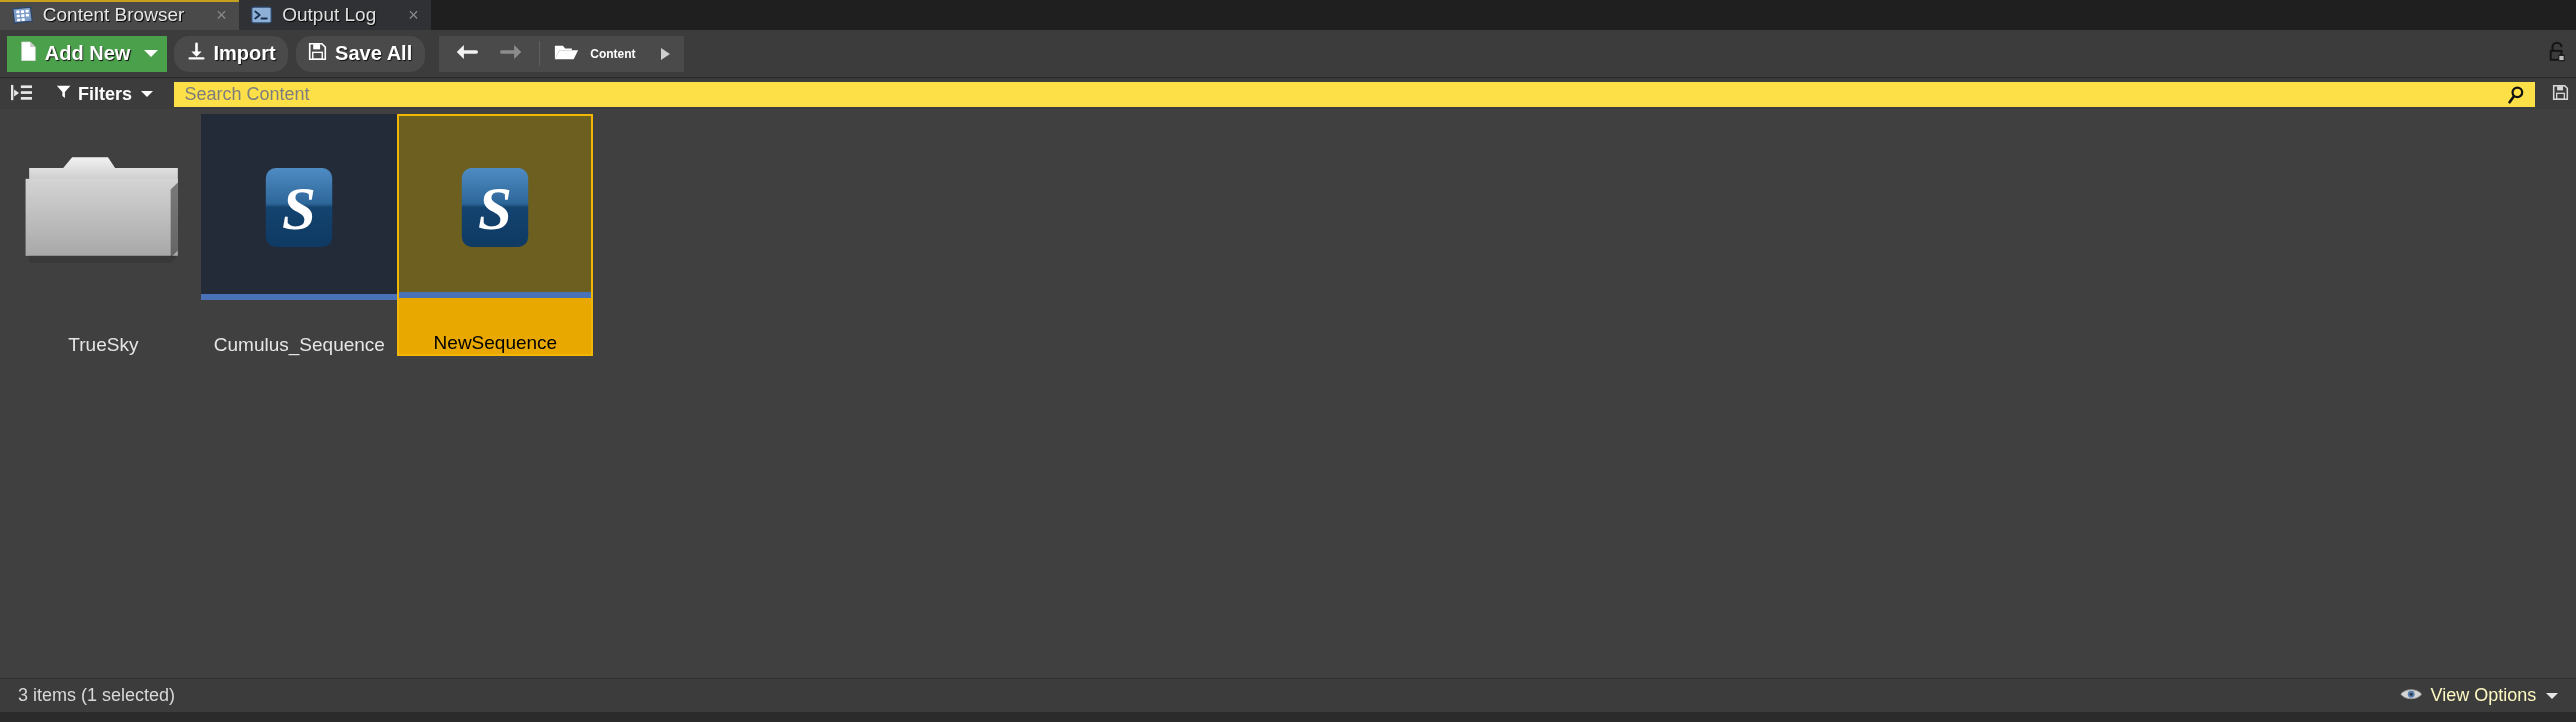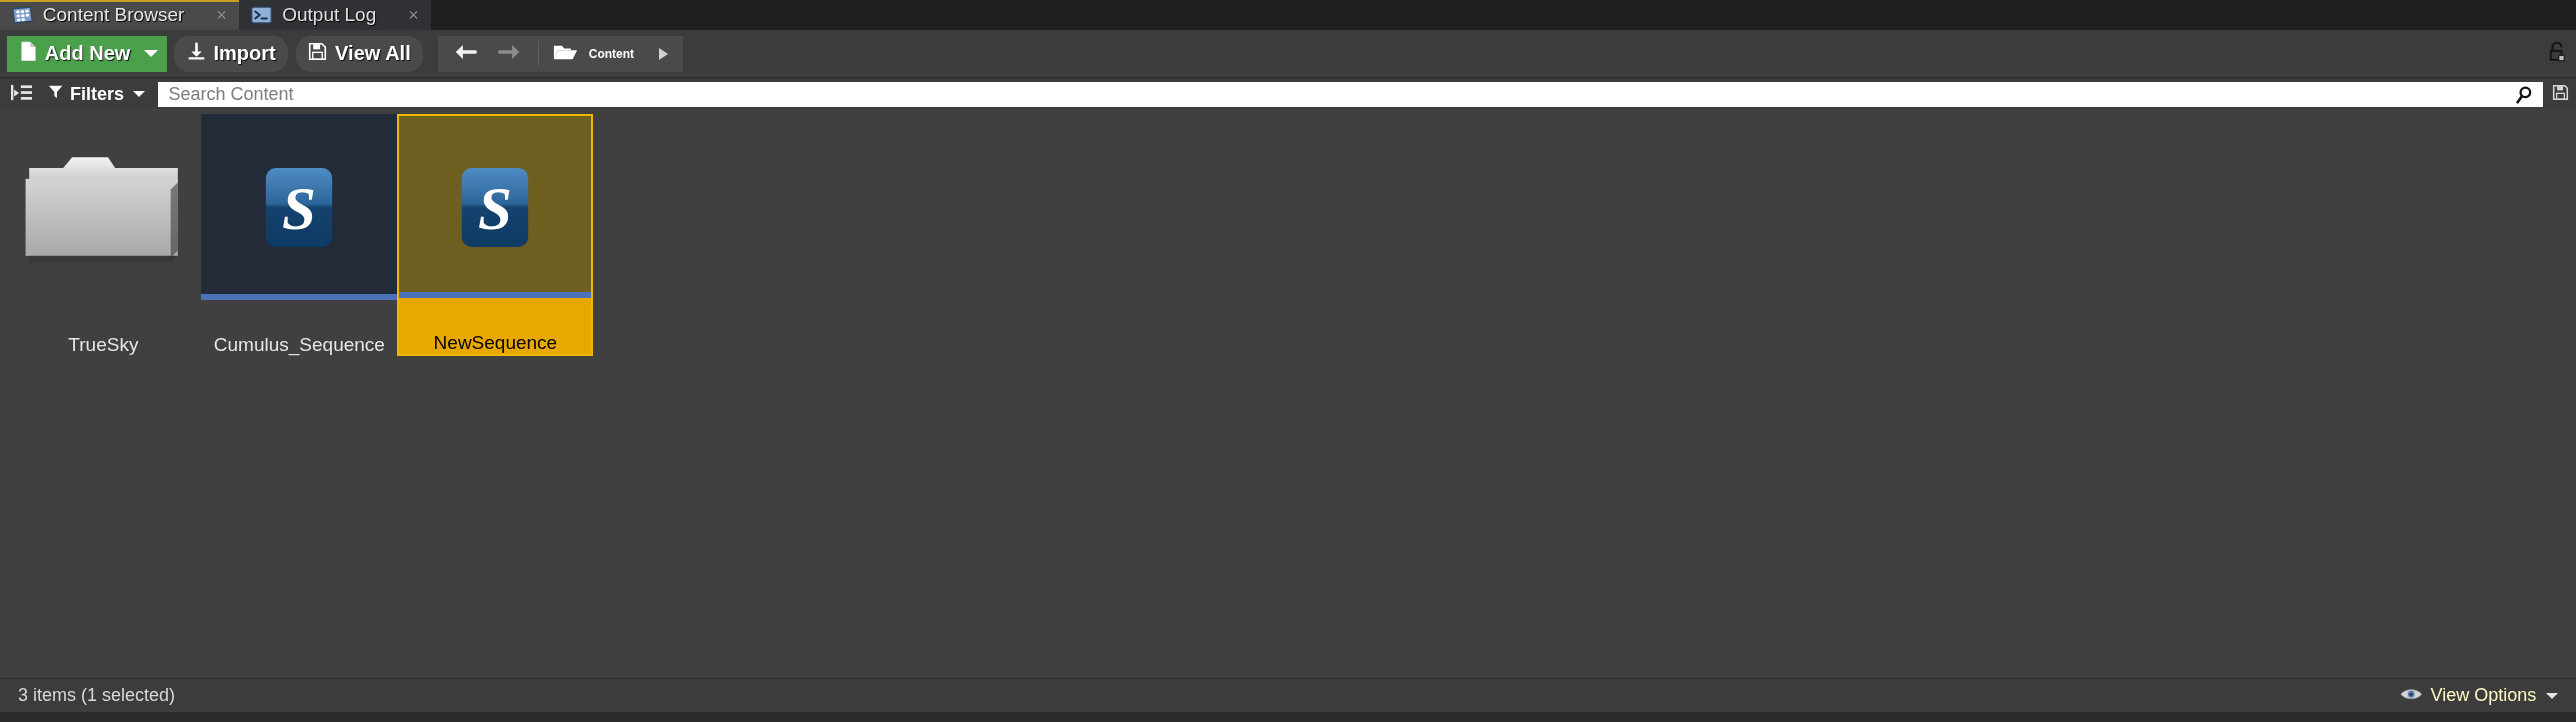"View All" span.tb-text { text: View -> Save }
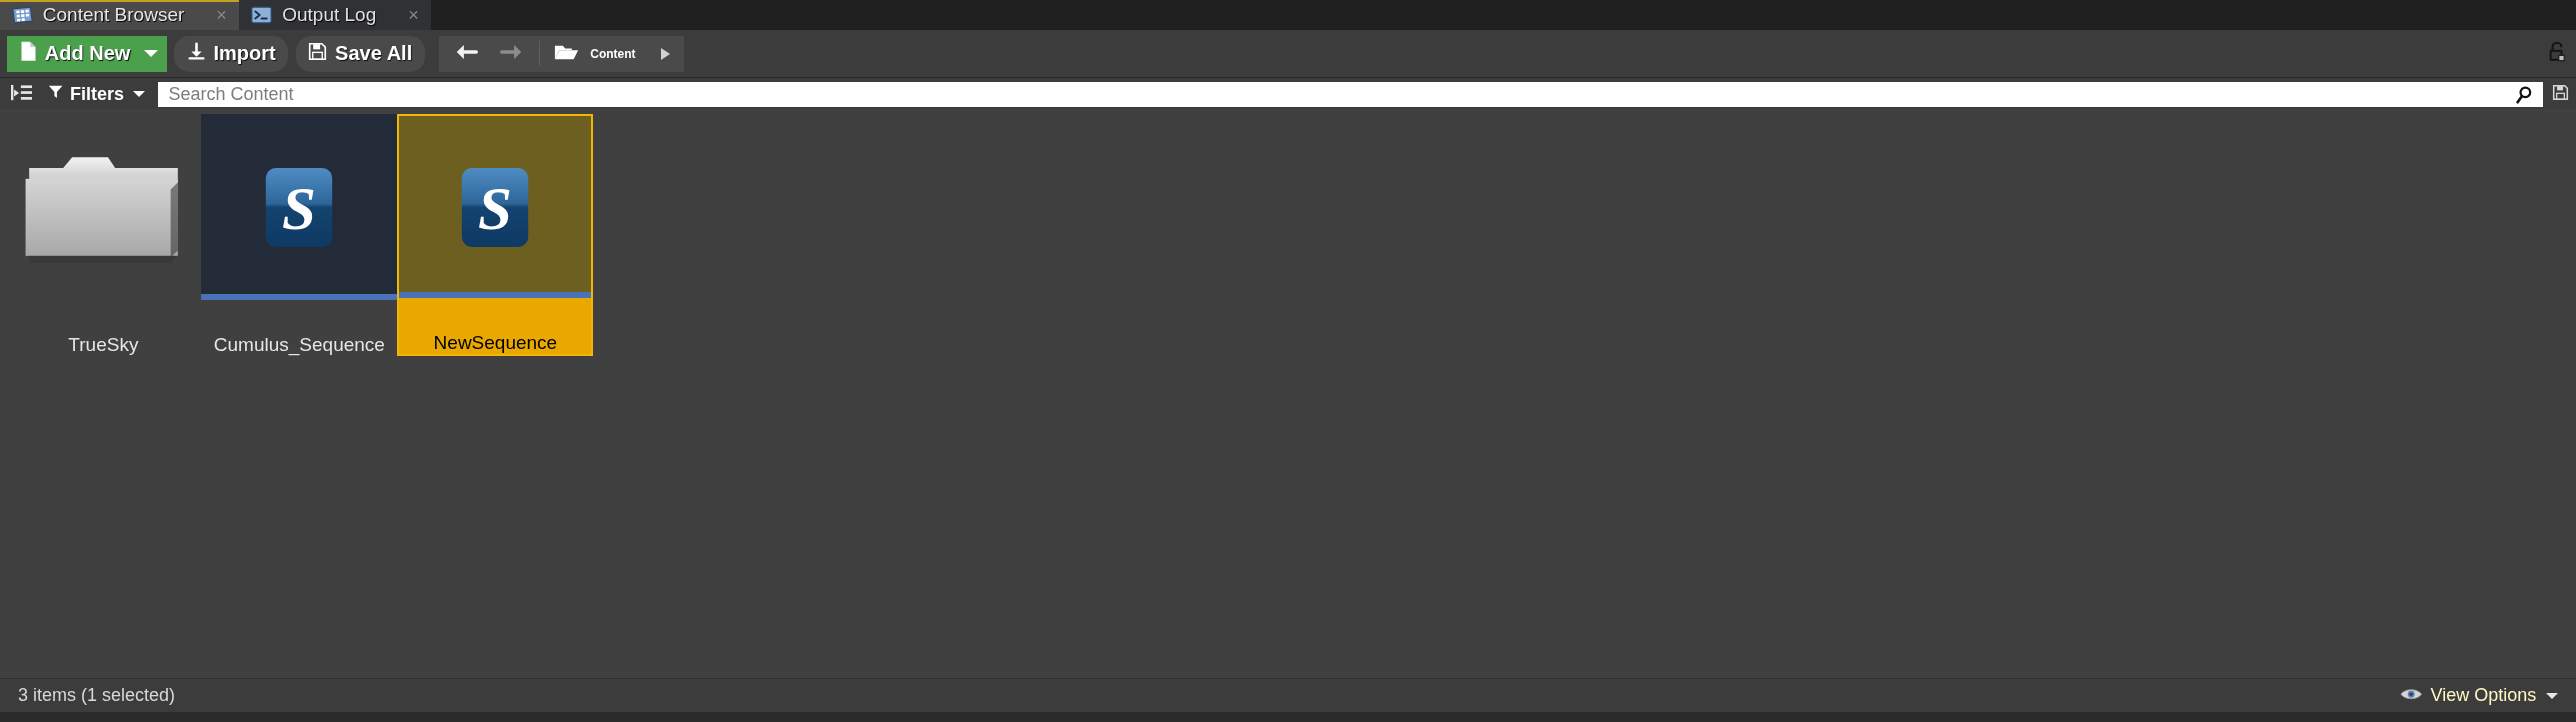"Filters" .filterbar { gap: 0 -> 8px }
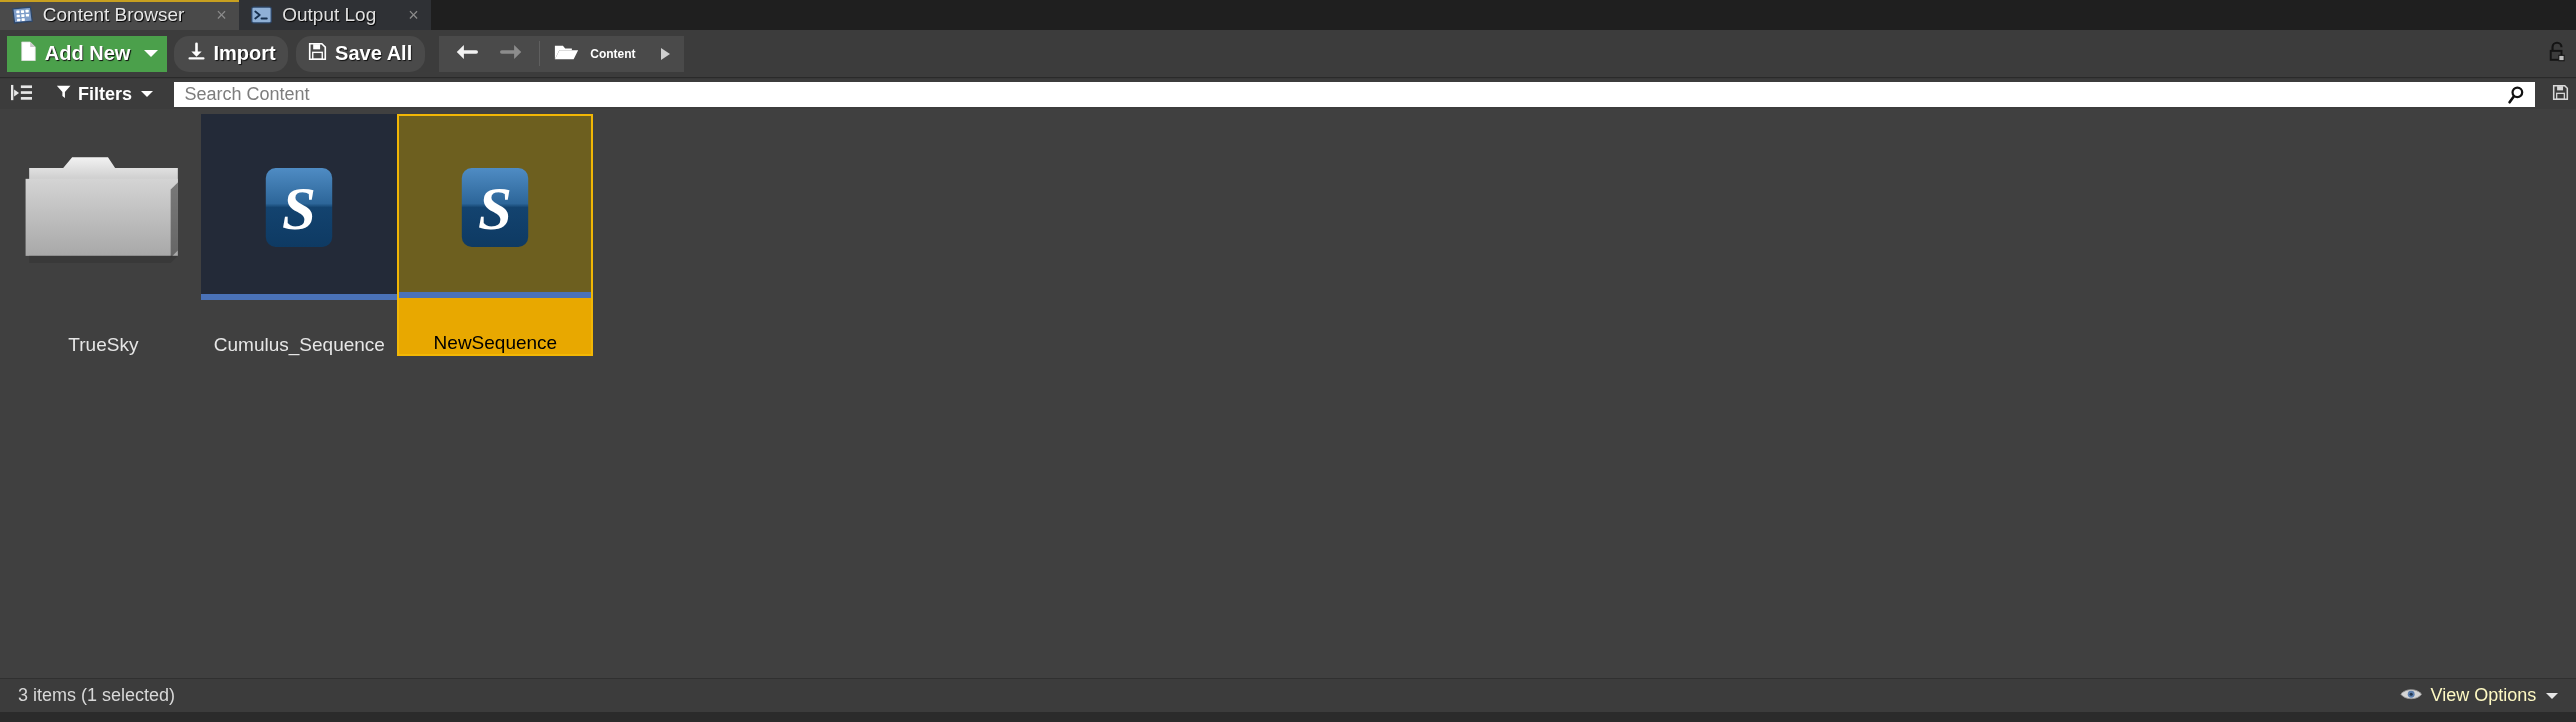"Search Content" .searchbox { background: #ffffff -> #fde047 }
